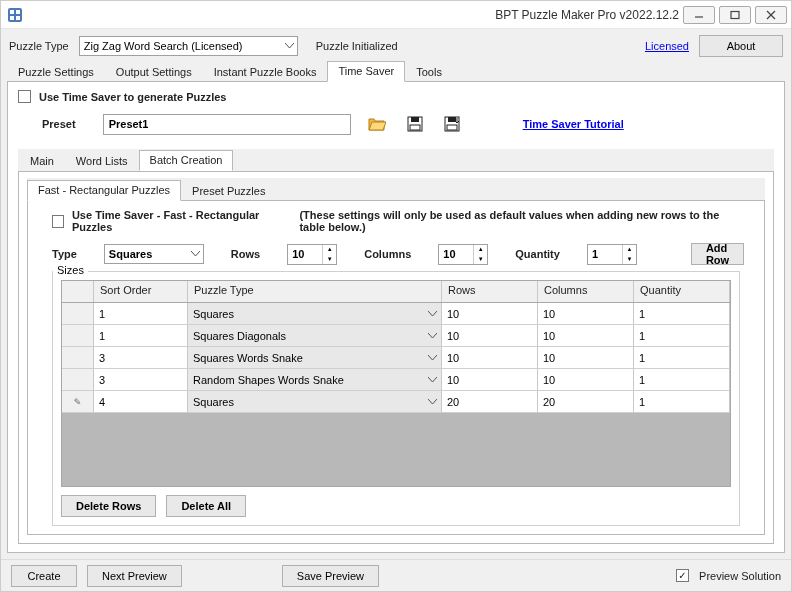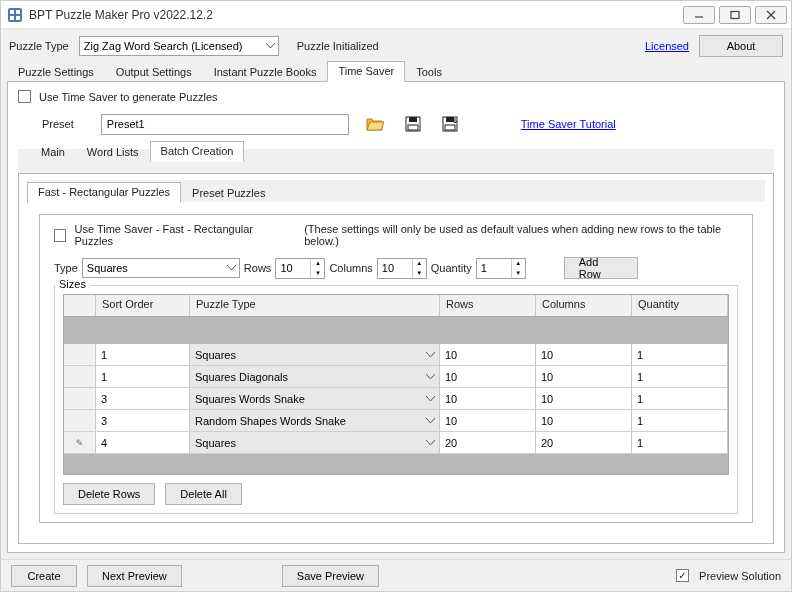"BPT Puzzle Maker Pro v2022.12.2" .titlebar { text-align: none -> right }
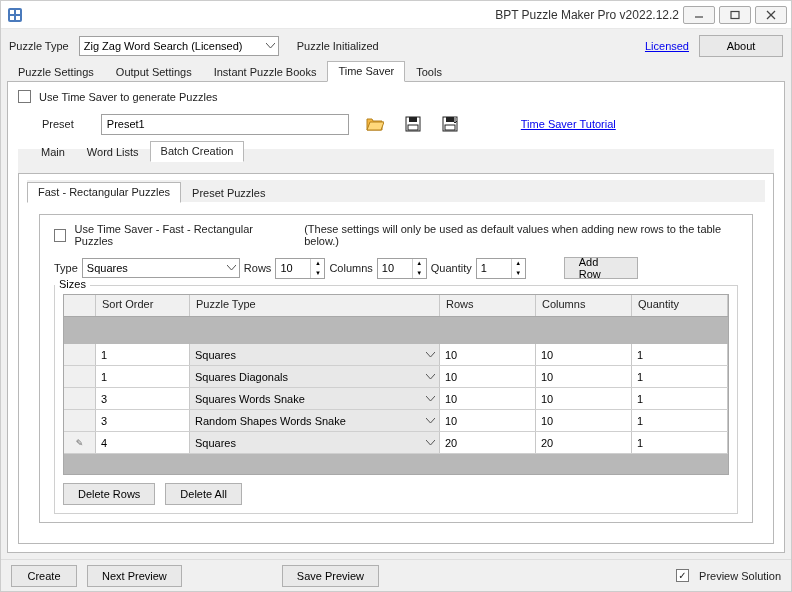"Zig Zag Word Search (Licensed)" span.combo { width: 200px -> 219px }
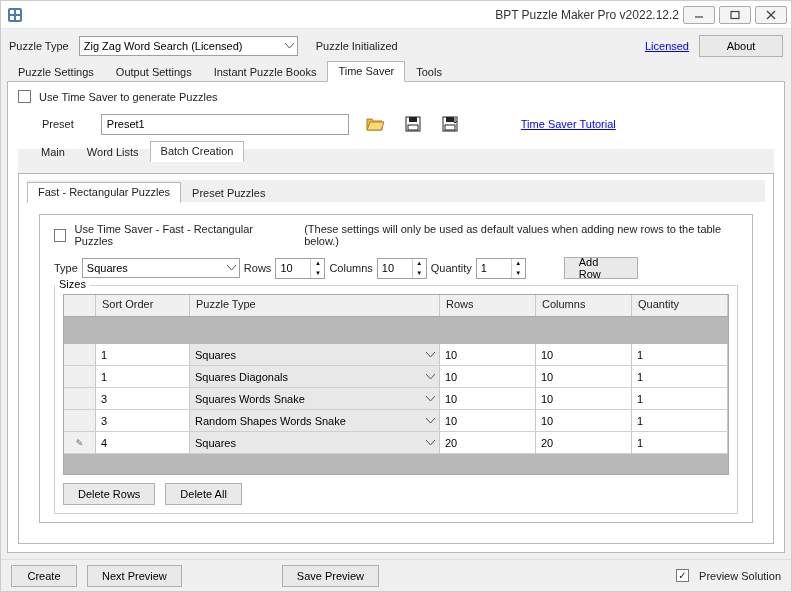"Use Time Saver to generate" .row { font-weight: none -> bold }
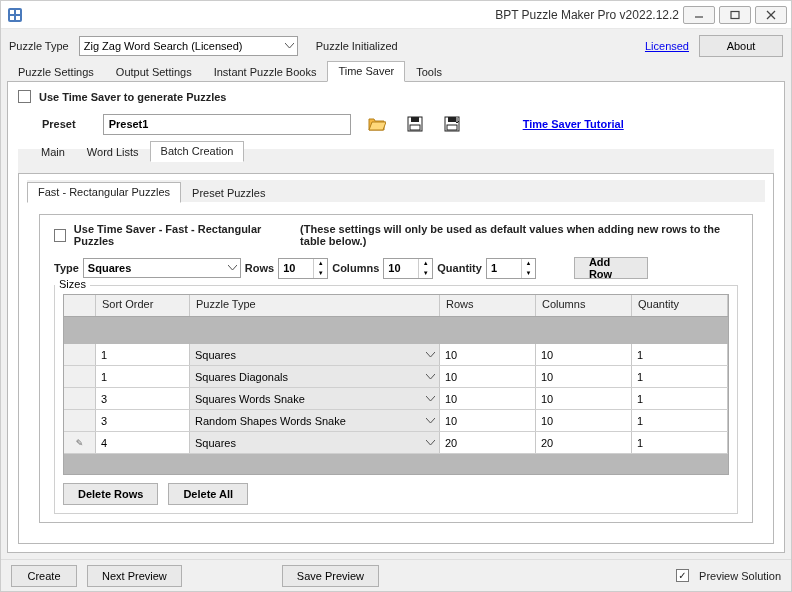"Main" div.tabs { padding: 12px -> 1px }
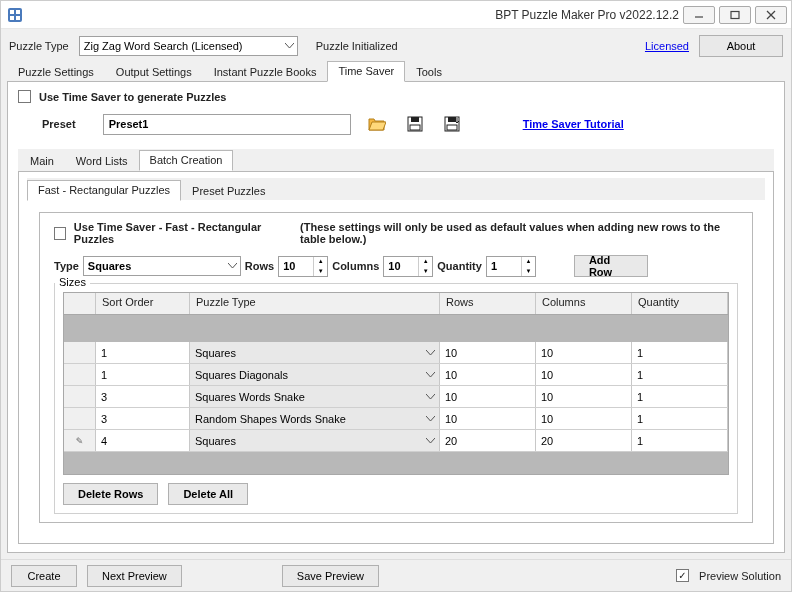"Use Time Saver - Fast" div.pane { margin: 12px -> 0; padding: 8px 14px -> 8px 24px }
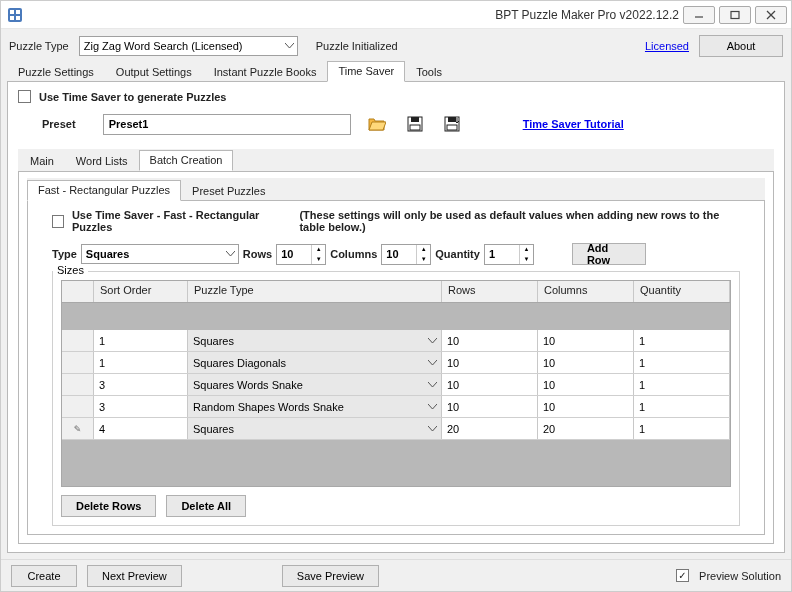"Type" div.row { gap: 4px -> 27px }
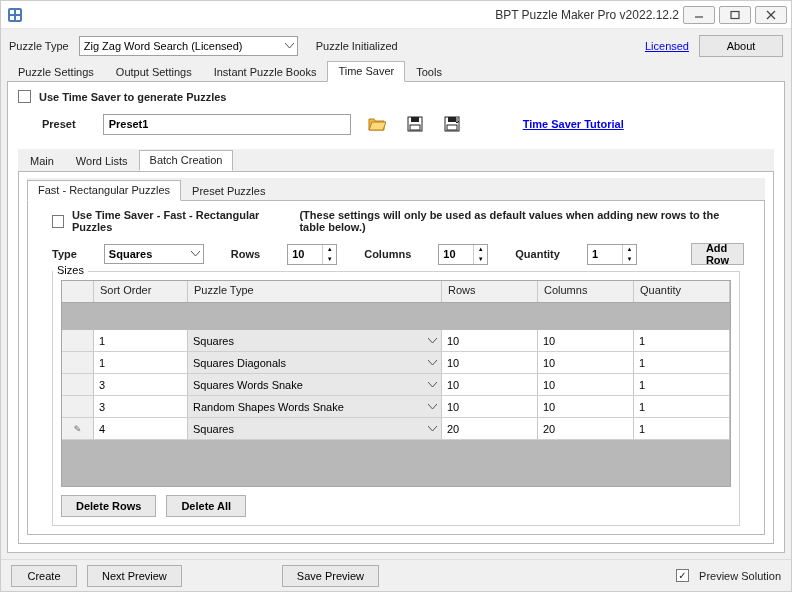"Sort Order" .grid { gap: 27px -> none }
